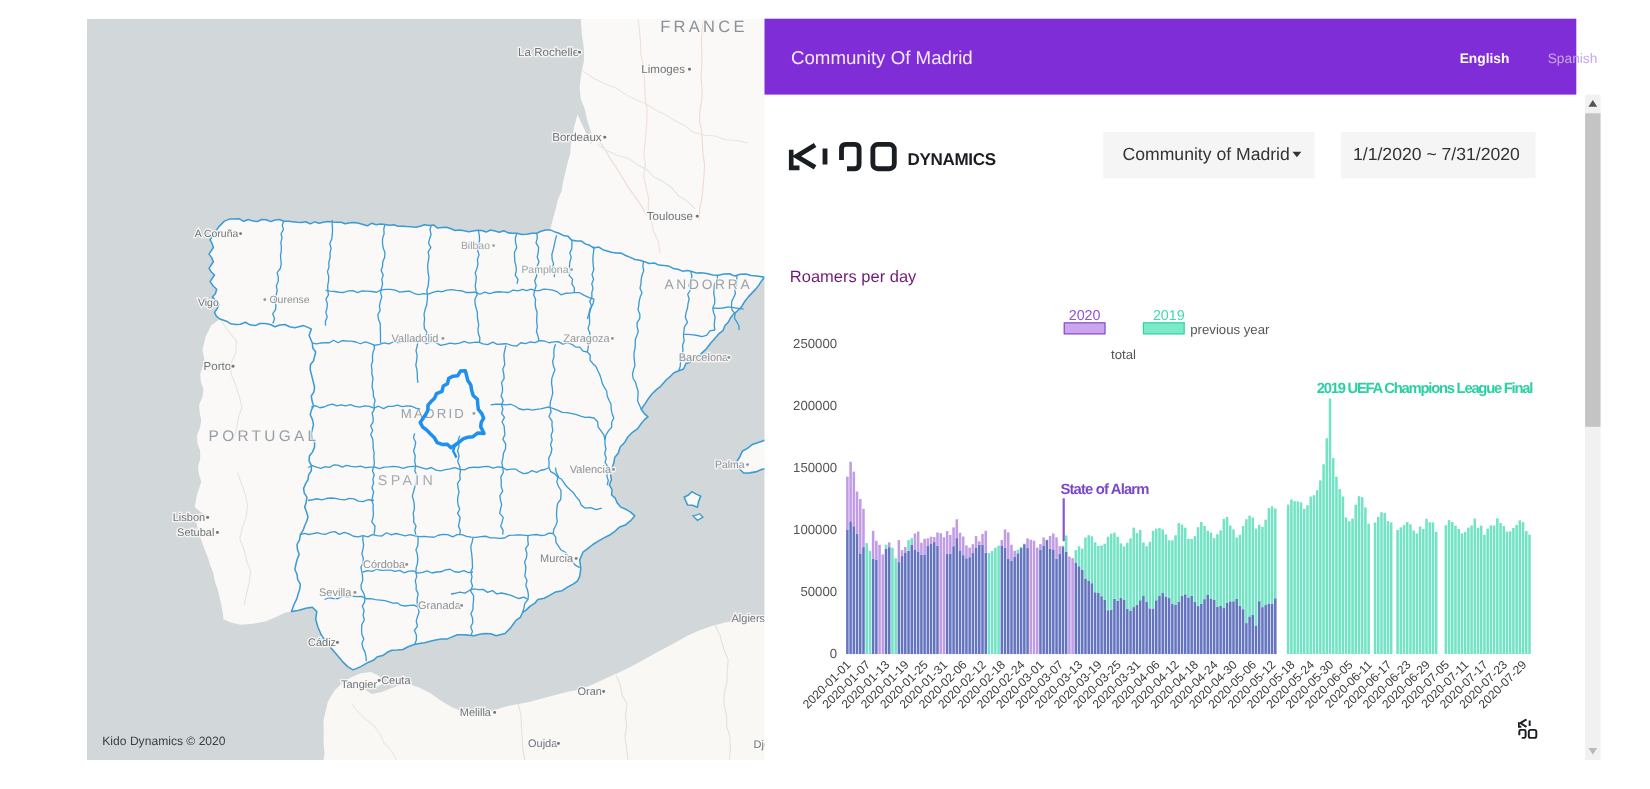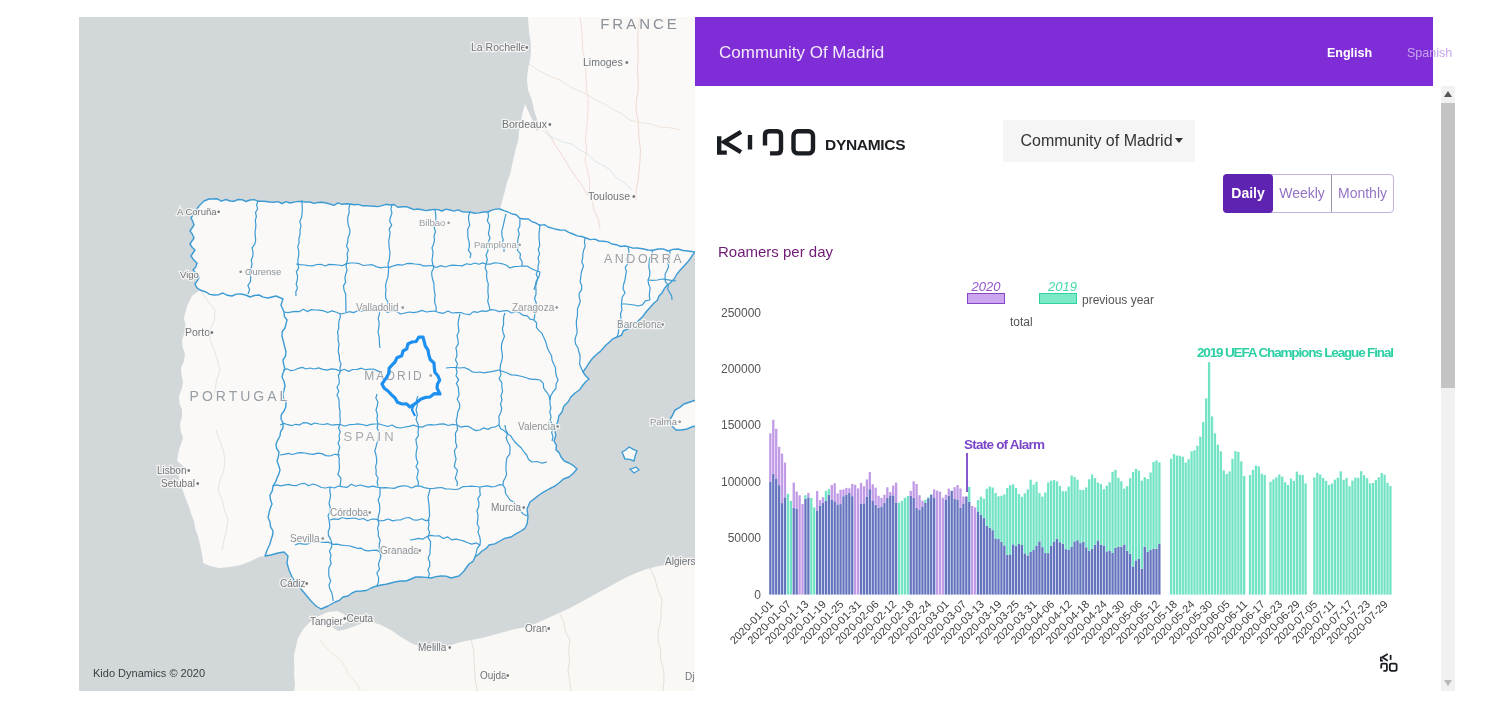"1/1/2020 ~ 7/31/2020" div.selbox { html: none -> <div> <span>1/1/2020 ~ 7/31/2020</span> </div> }
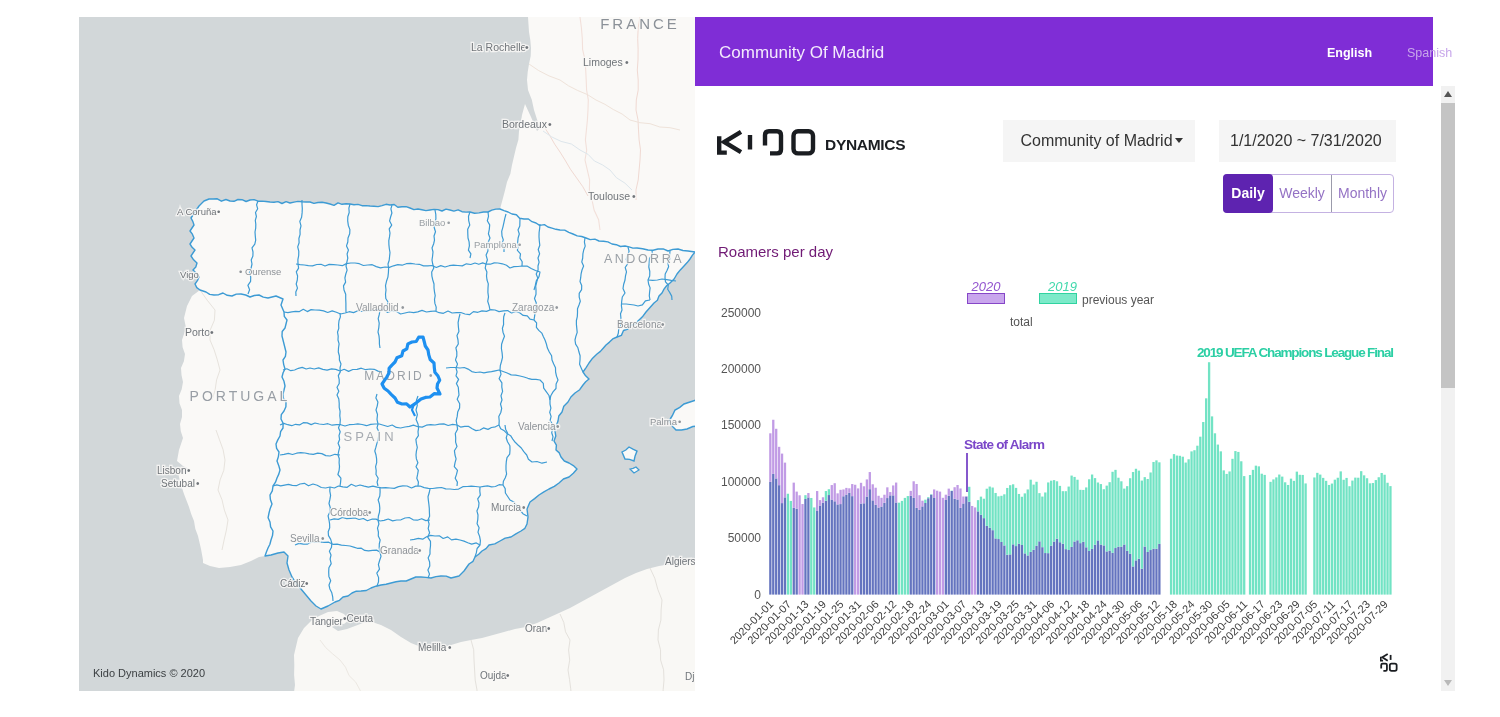"Daily" div { html: <div> <div>Daily</div> <div>Weekly</div> <div>Monthly</div> </div> -> none }
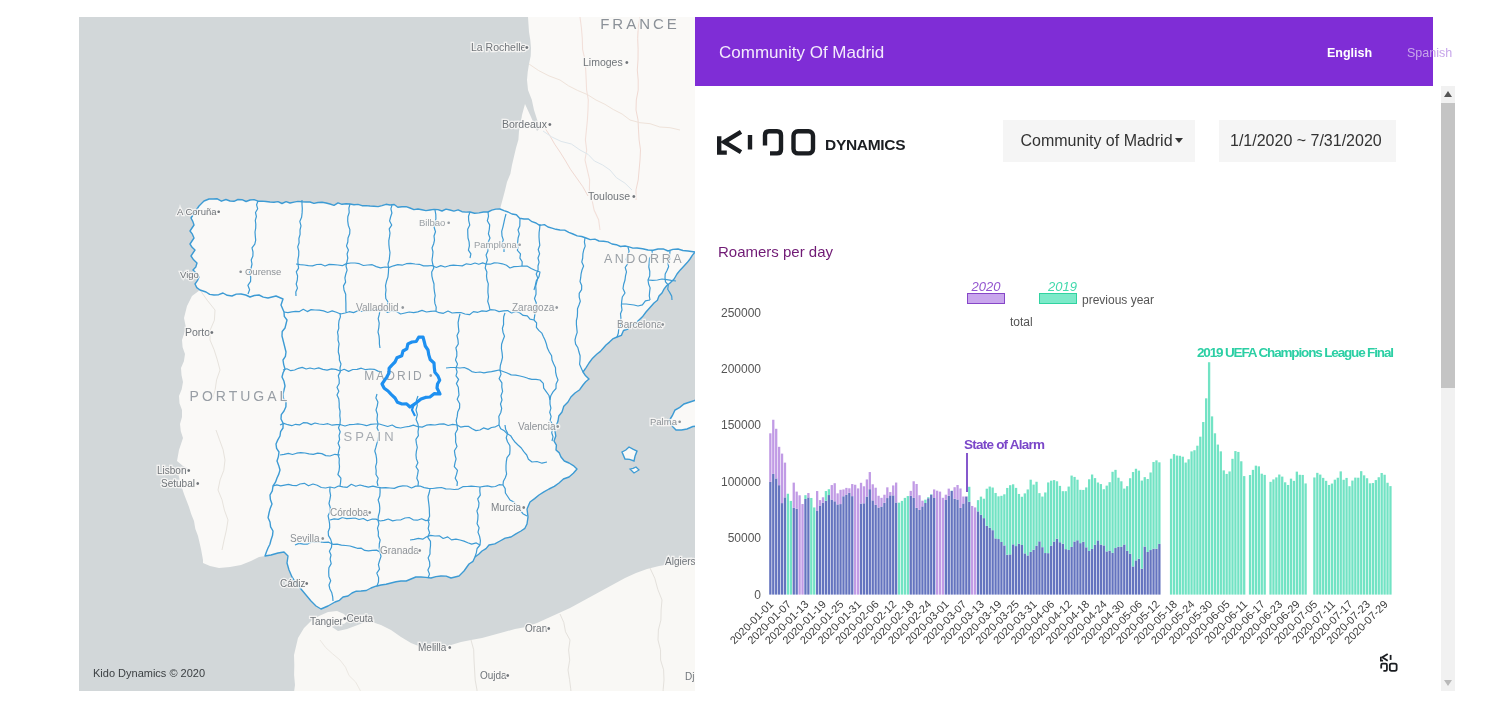"2020" .lg { font-style: italic -> none }
